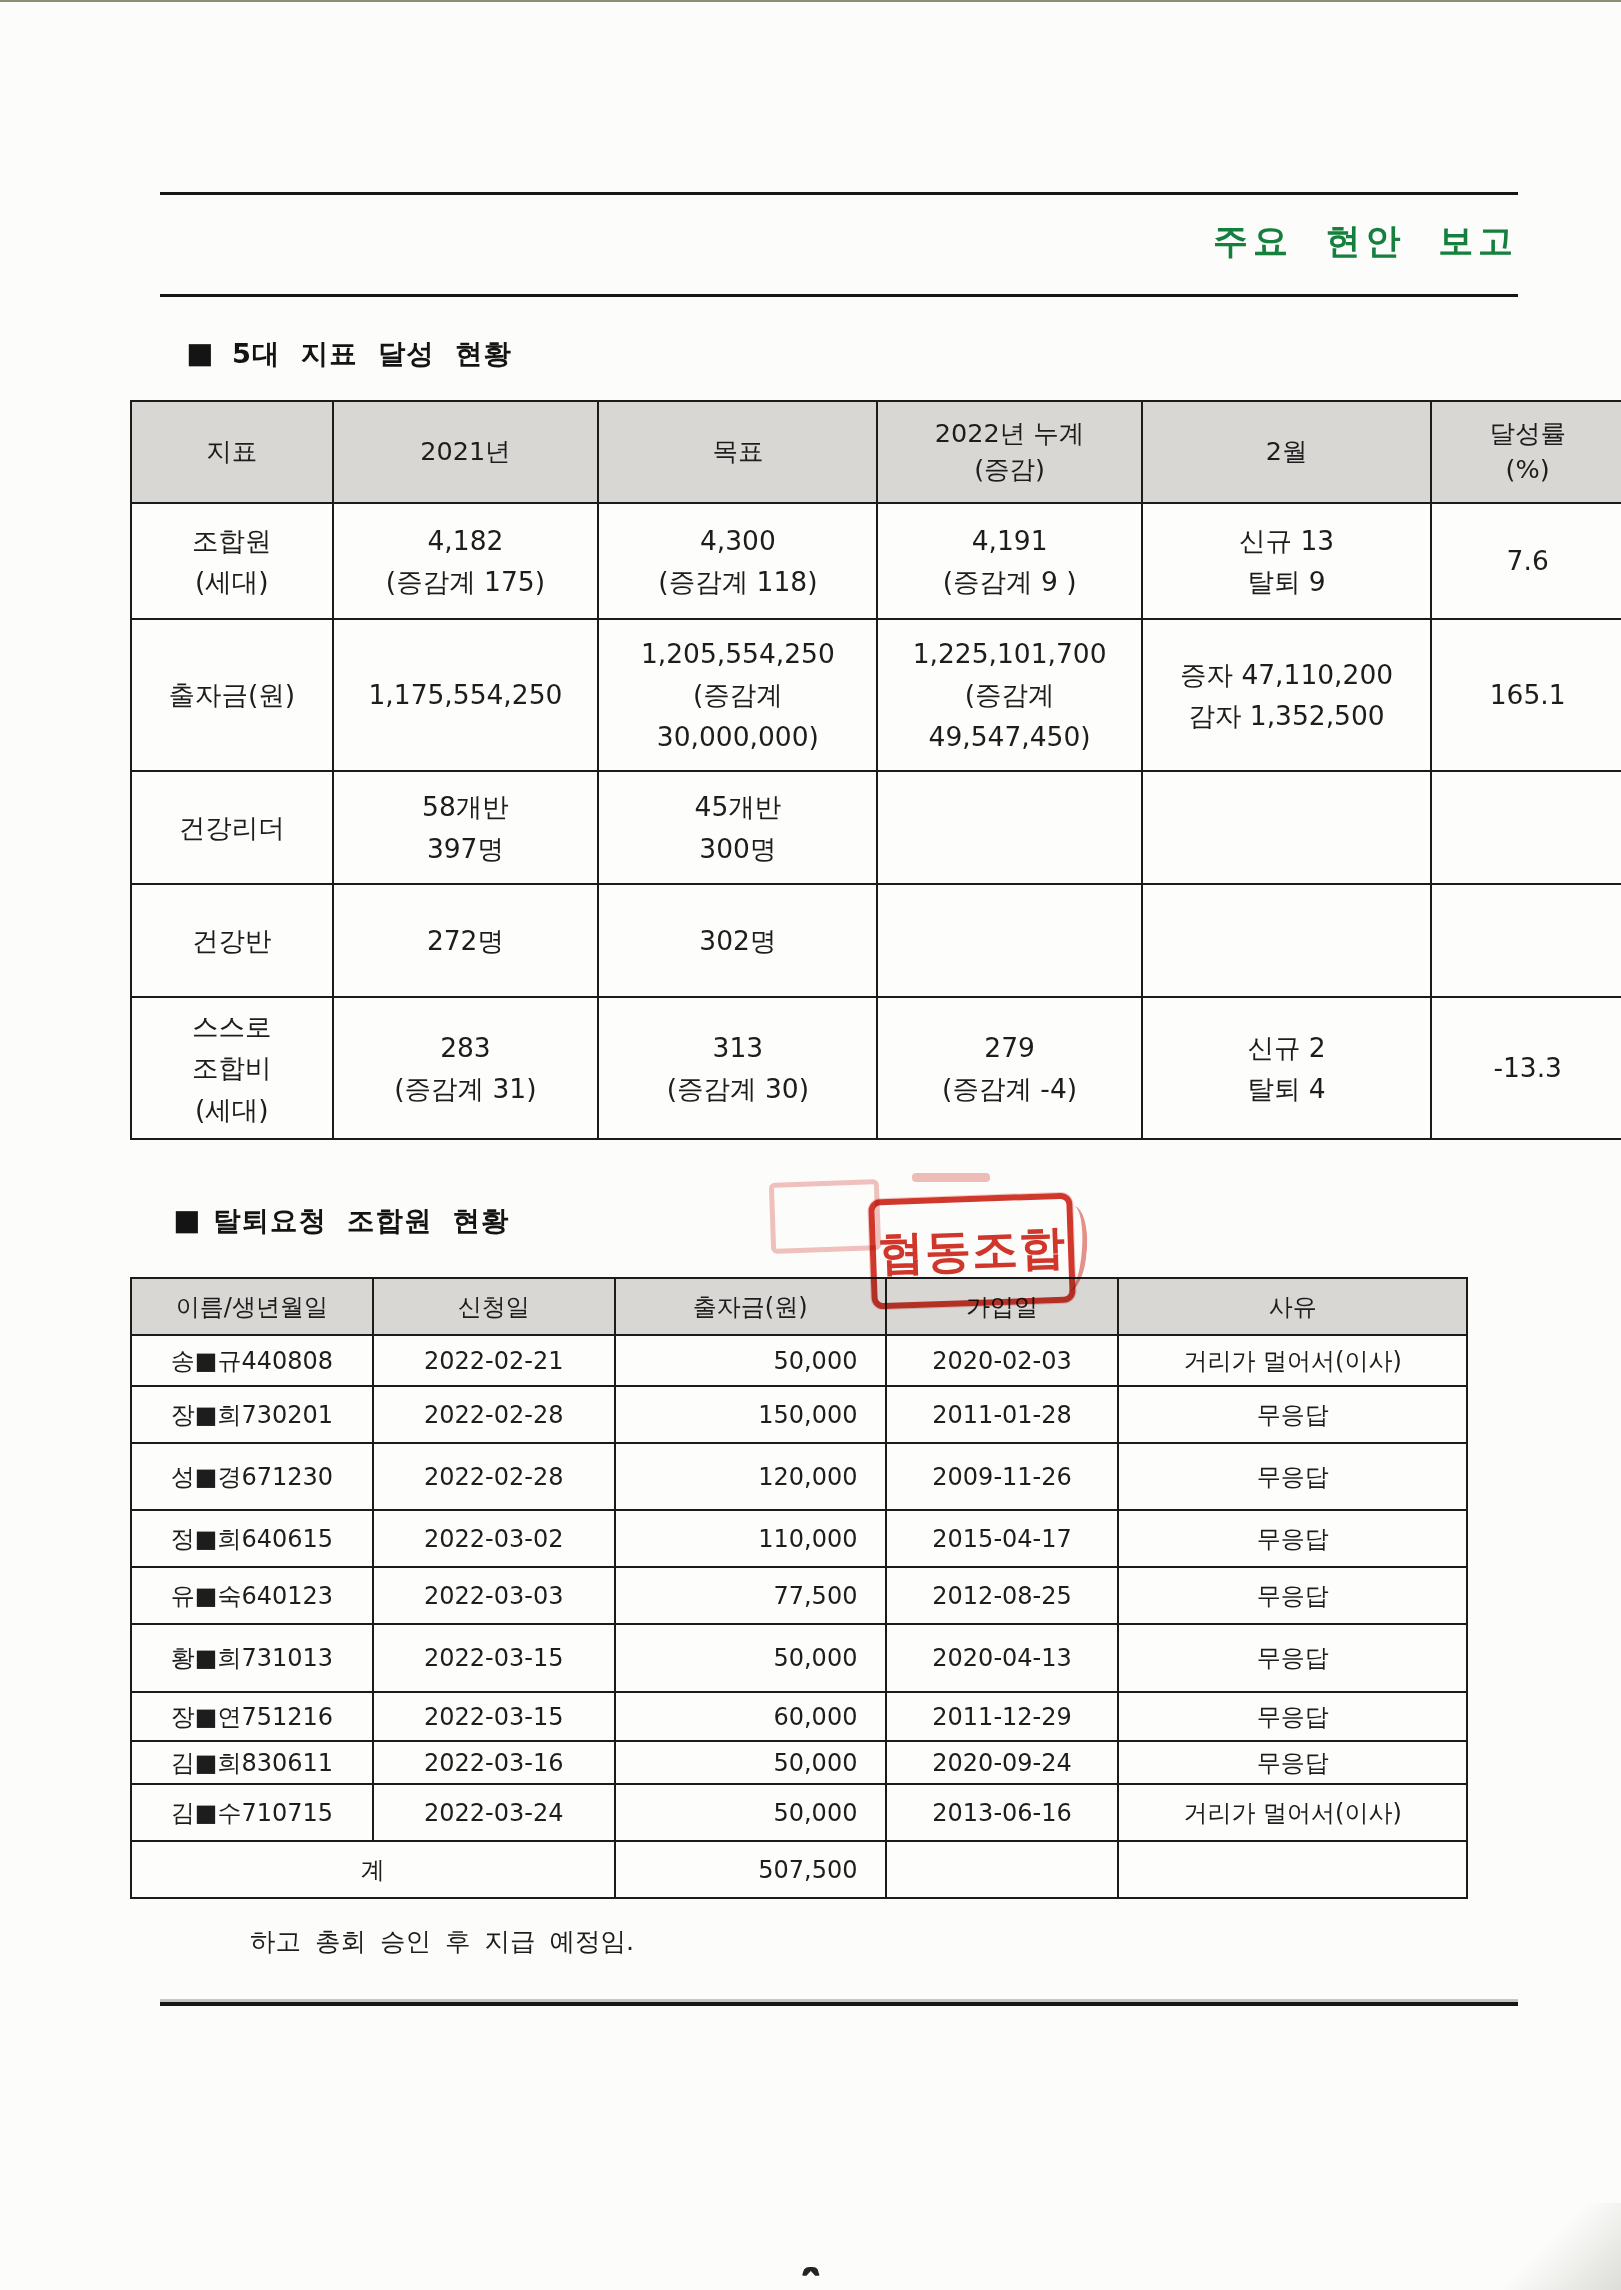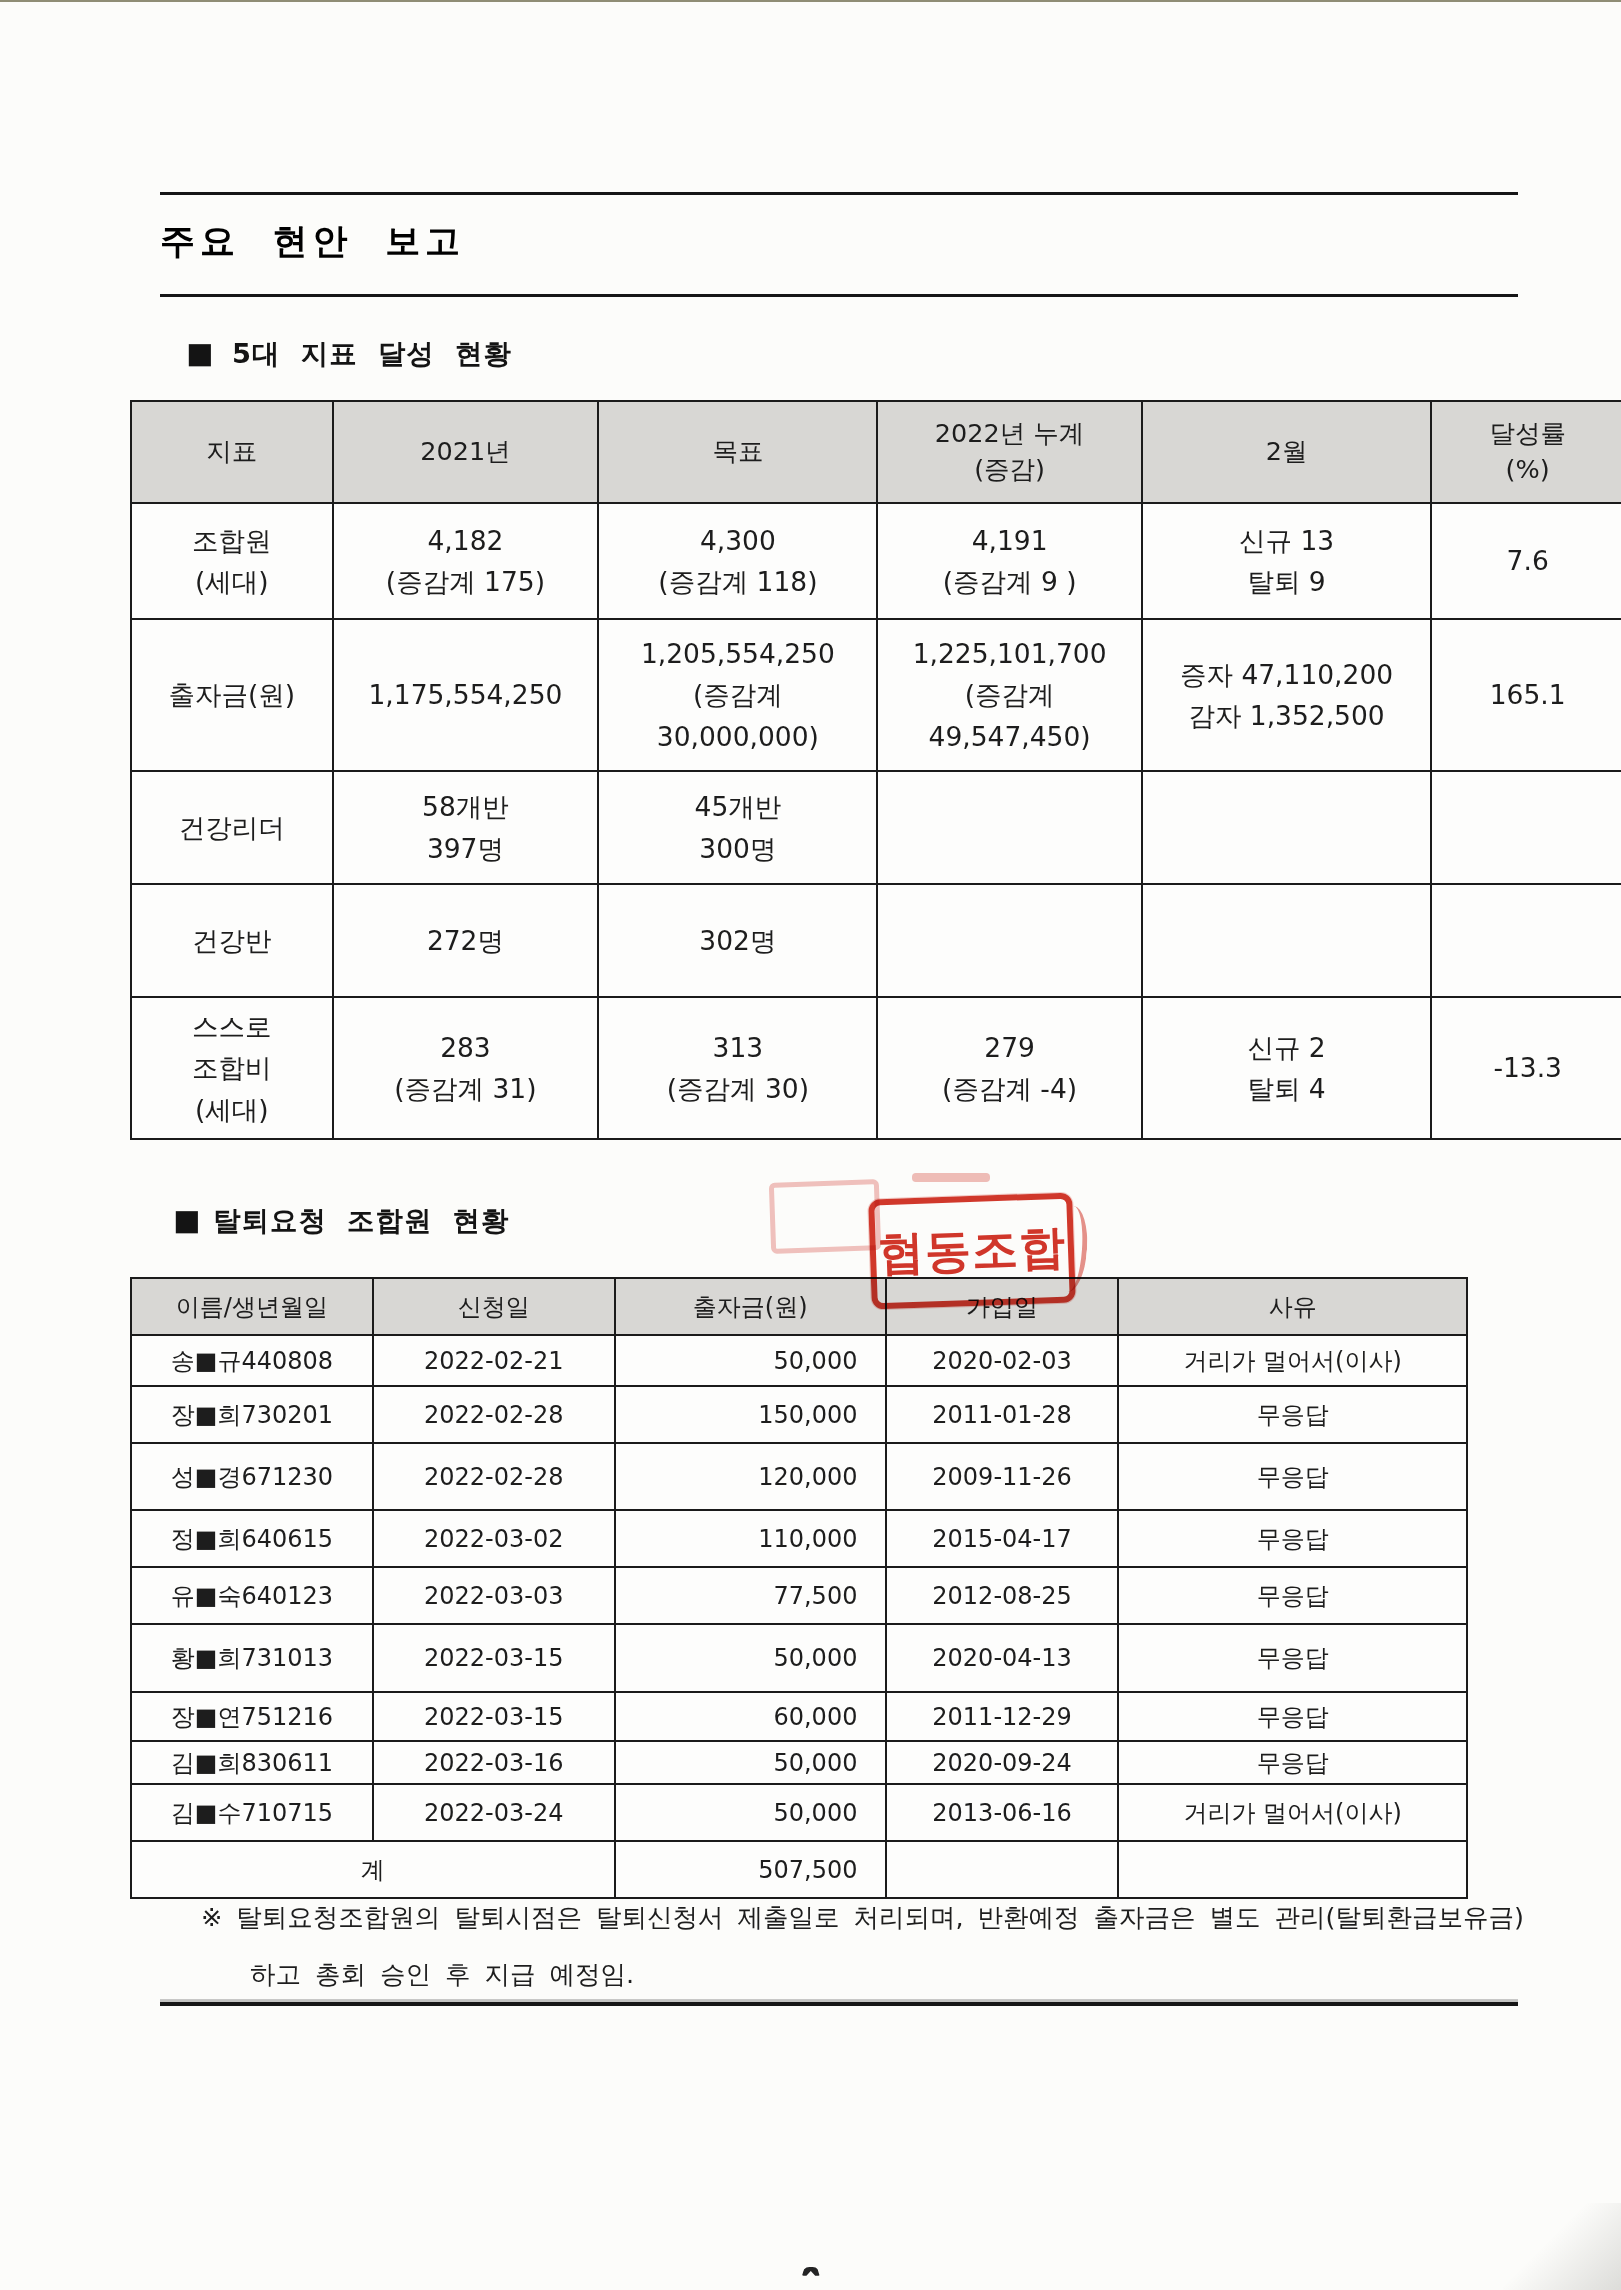"주요 현안 보고" .doc-title { color: #000000 -> #15803d; text-align: left -> right }
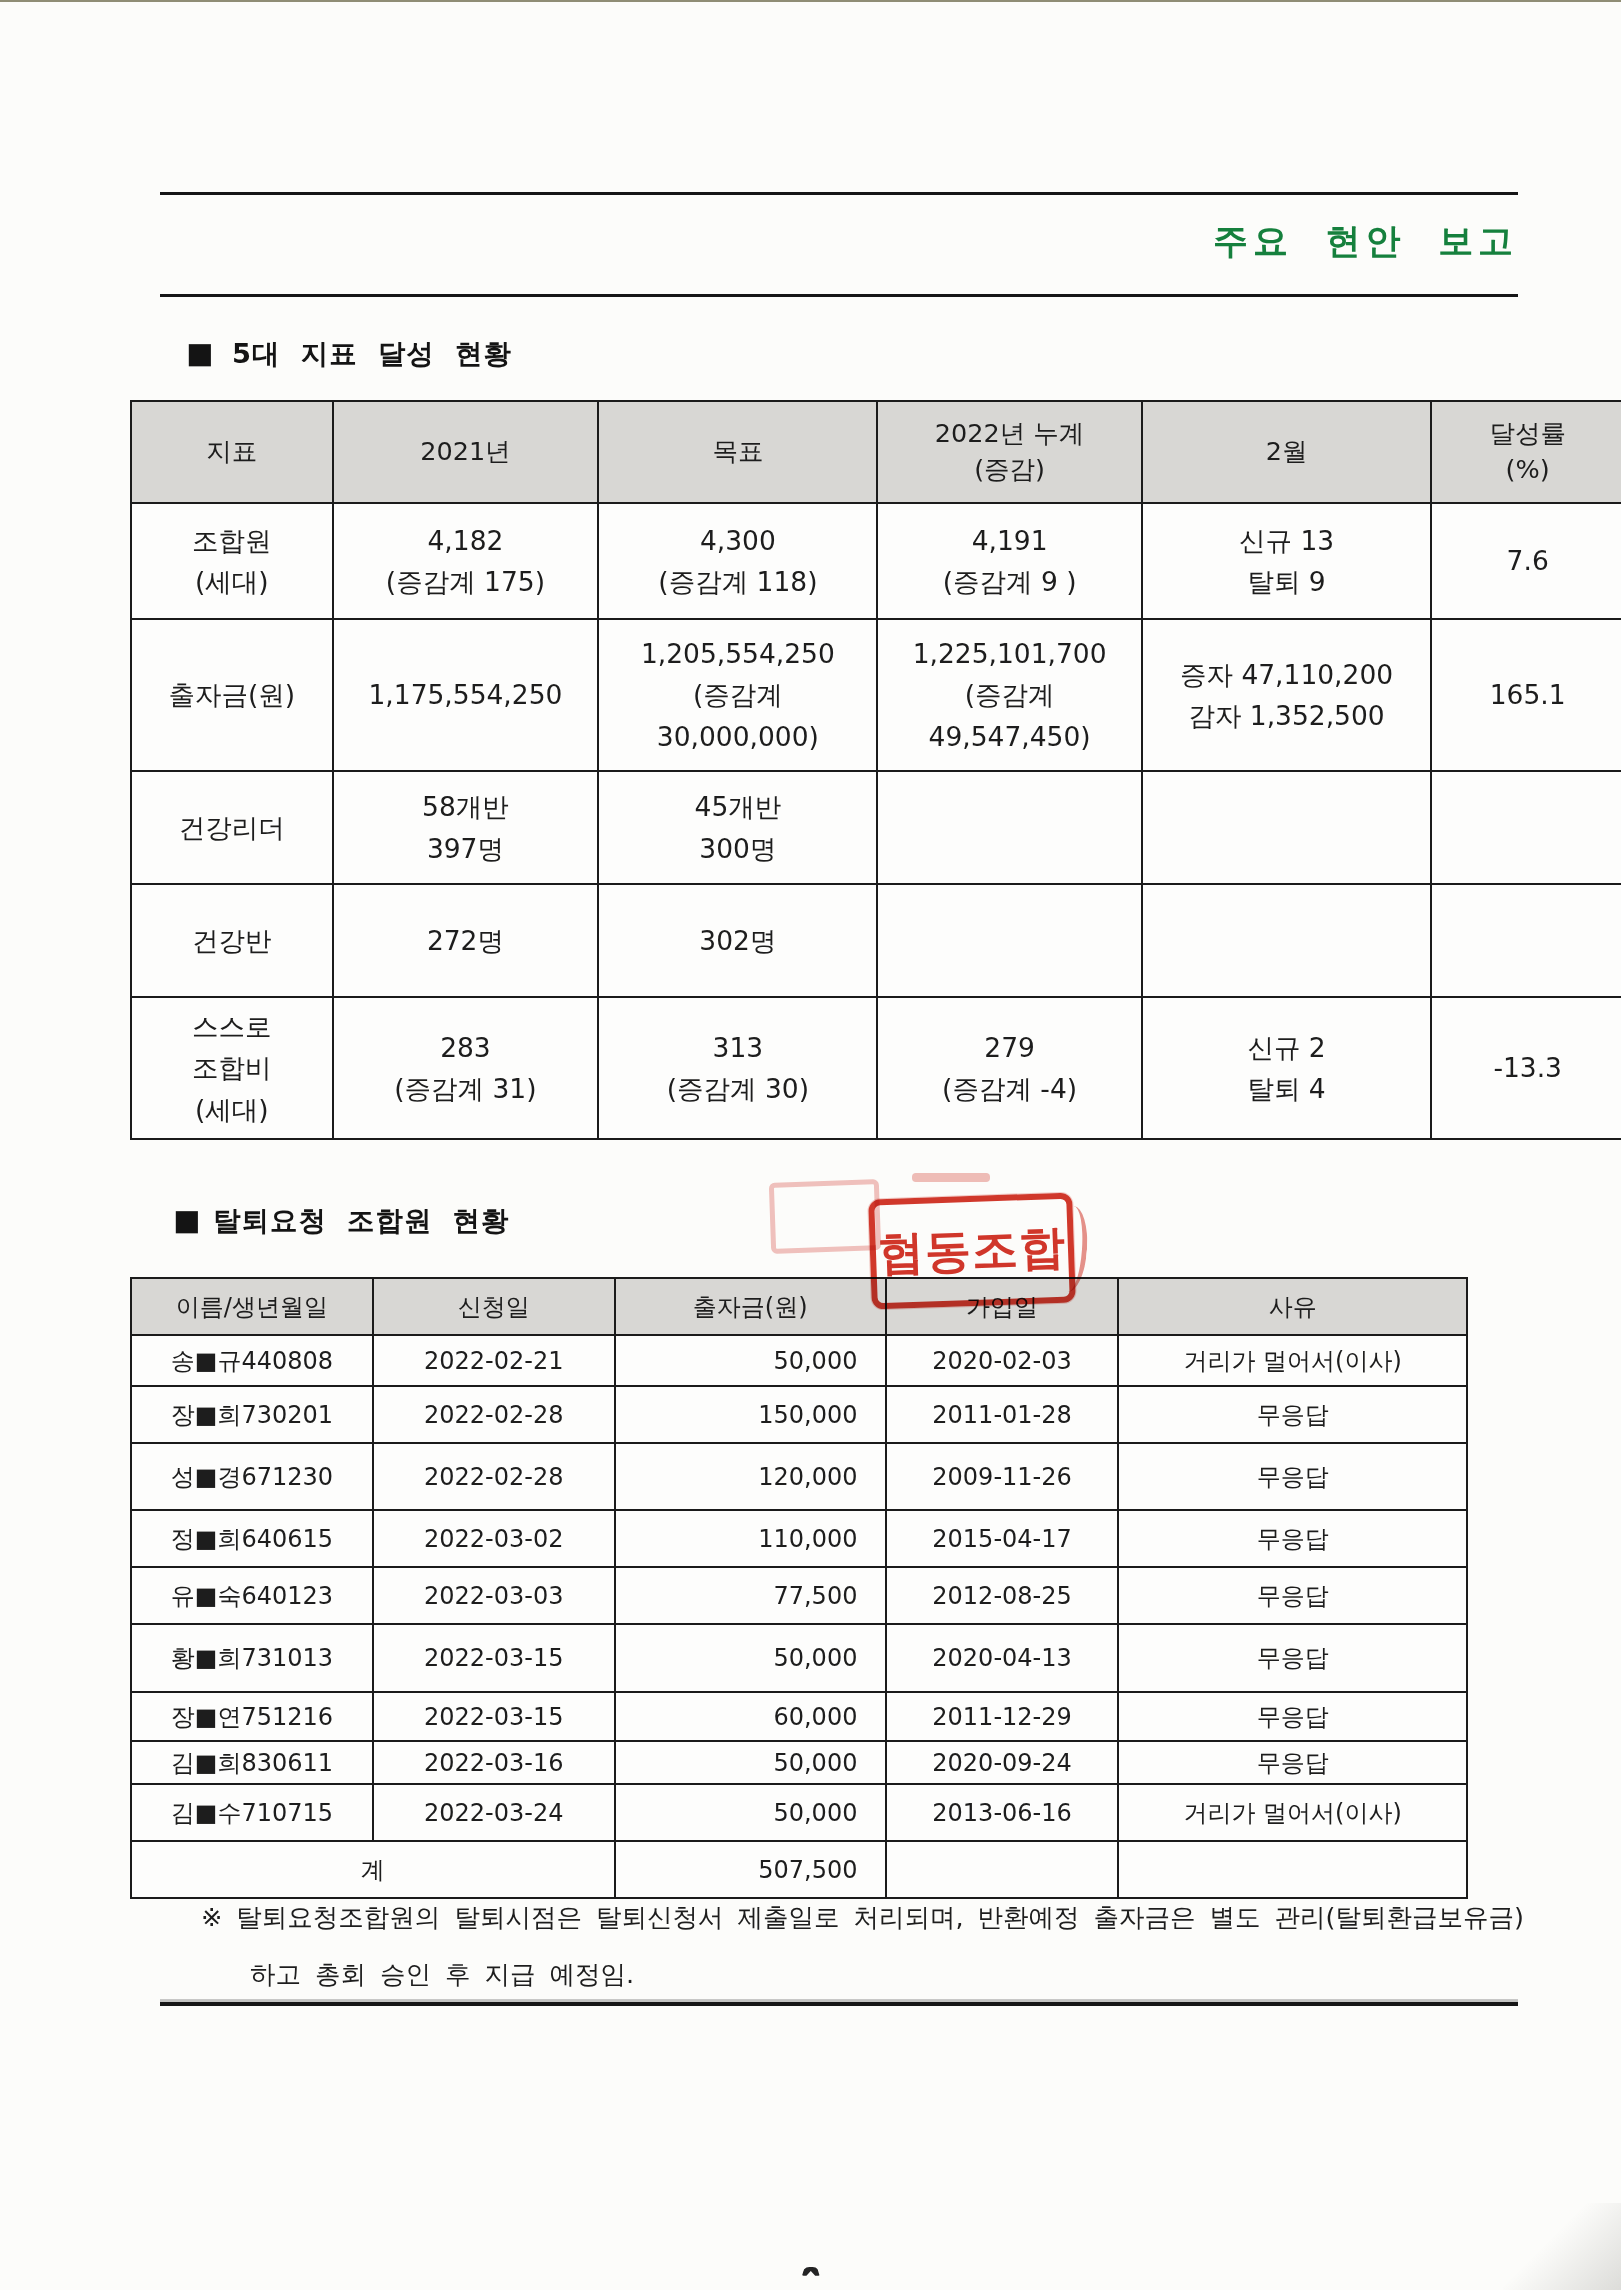"※ 탈퇴요청조합원의 탈퇴시점은 탈퇴신청서 제출일로" div.fn1 { html: <div>※ 탈퇴요청조합원의 탈퇴시점은 탈퇴신청서 제출일로 처리되며, 반환예정 출자금은 별도 관리(탈퇴환급보유금)</div> -> none }
